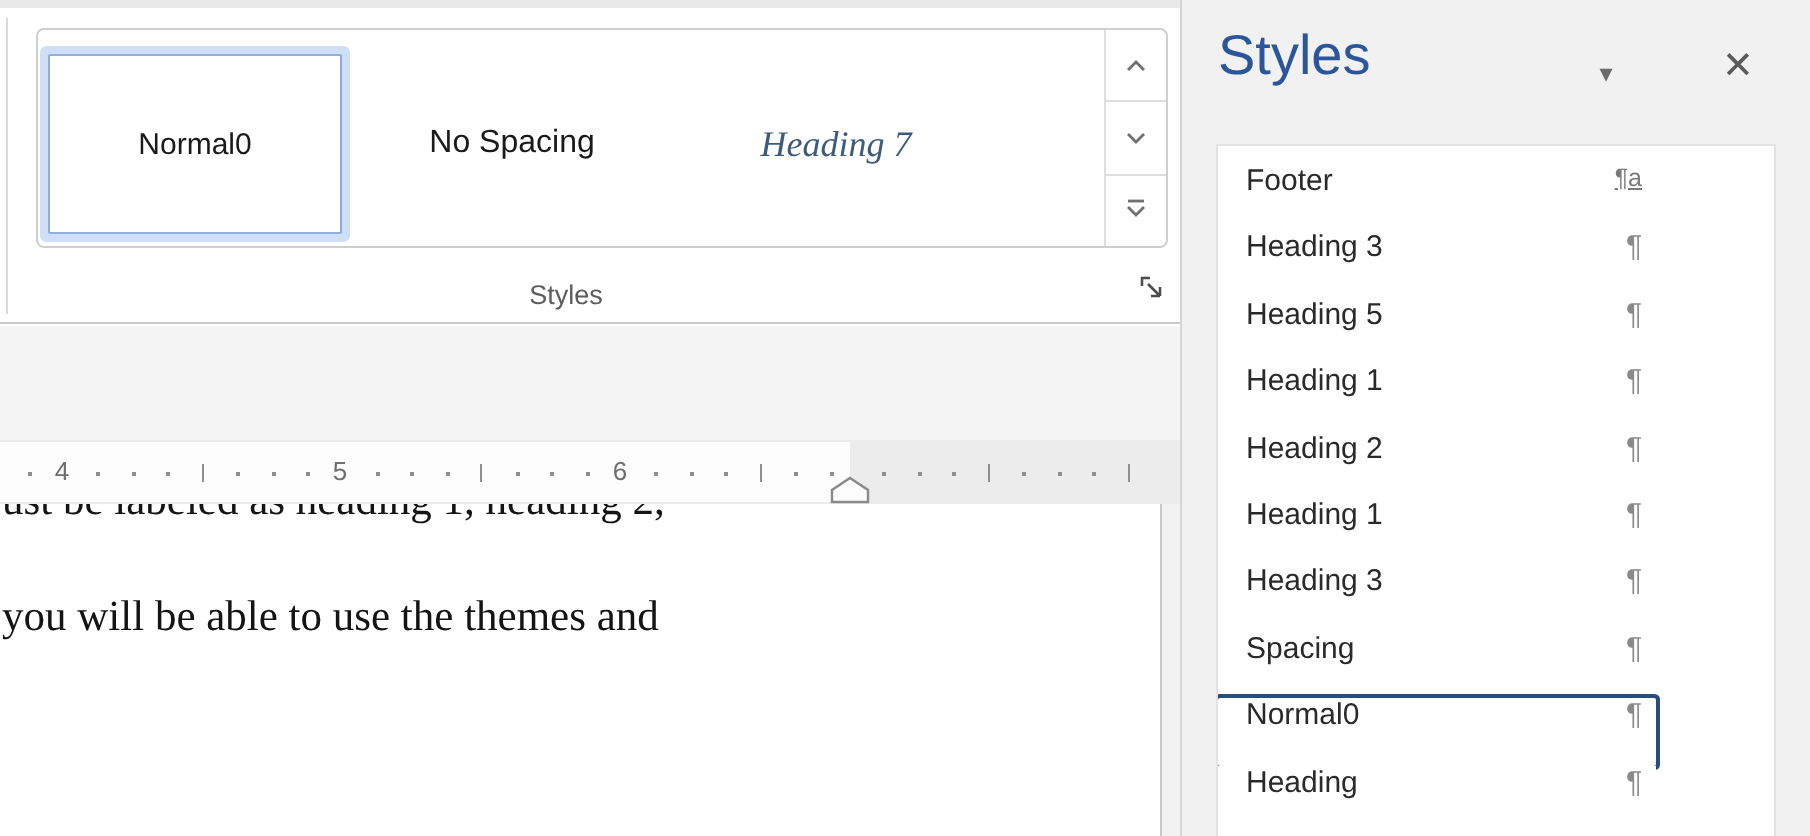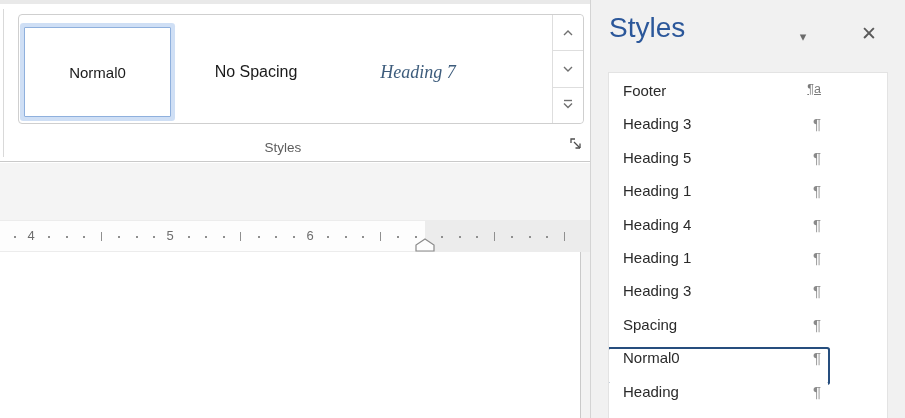"Heading 4" span.style-row-name { text: 4 -> 2 }
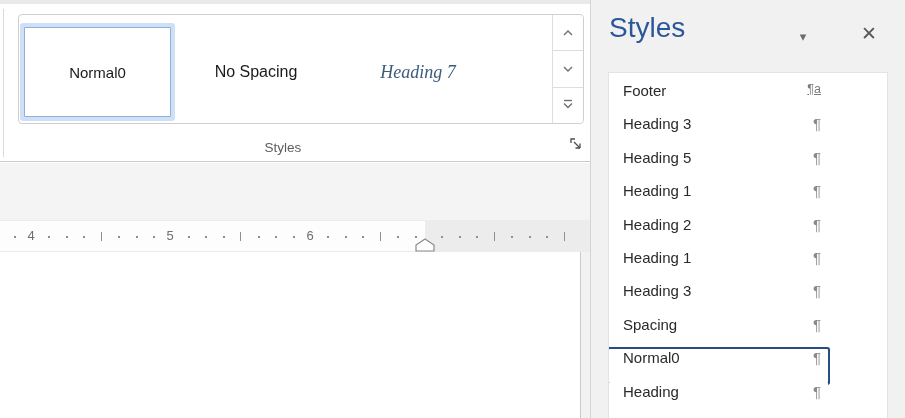"you will be able to" div.doc { html: none -> <div> <div>ust be labeled as heading 1, heading 2,</div> <div>you will be able to use the themes and</div> </div> }
